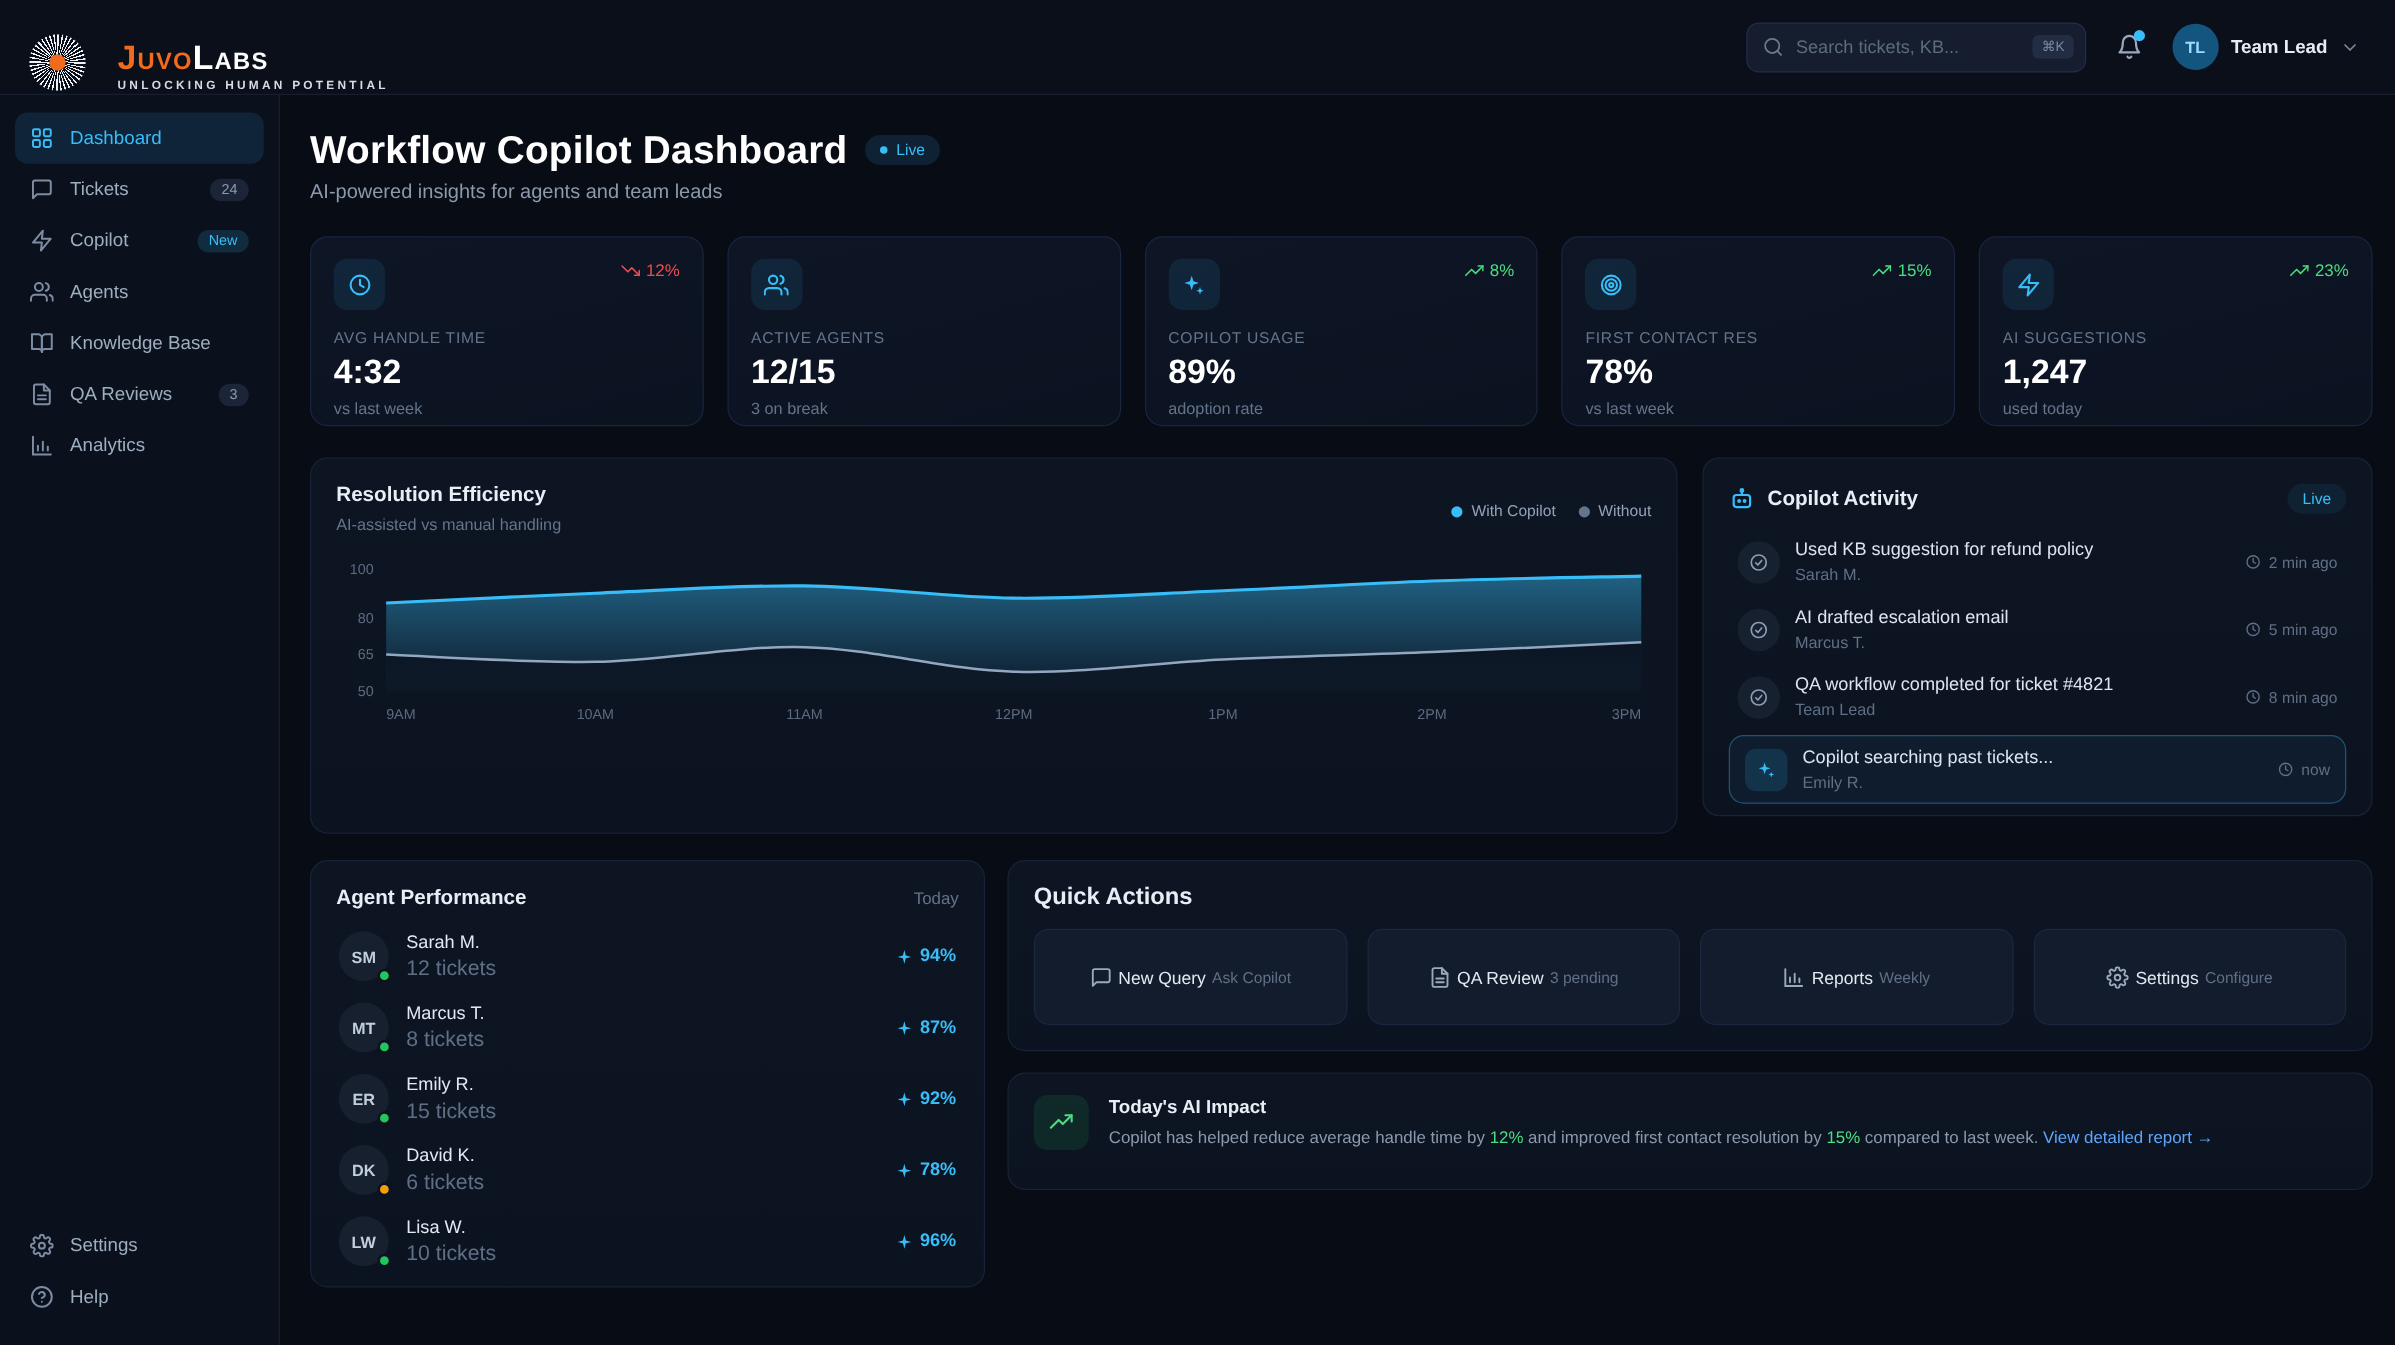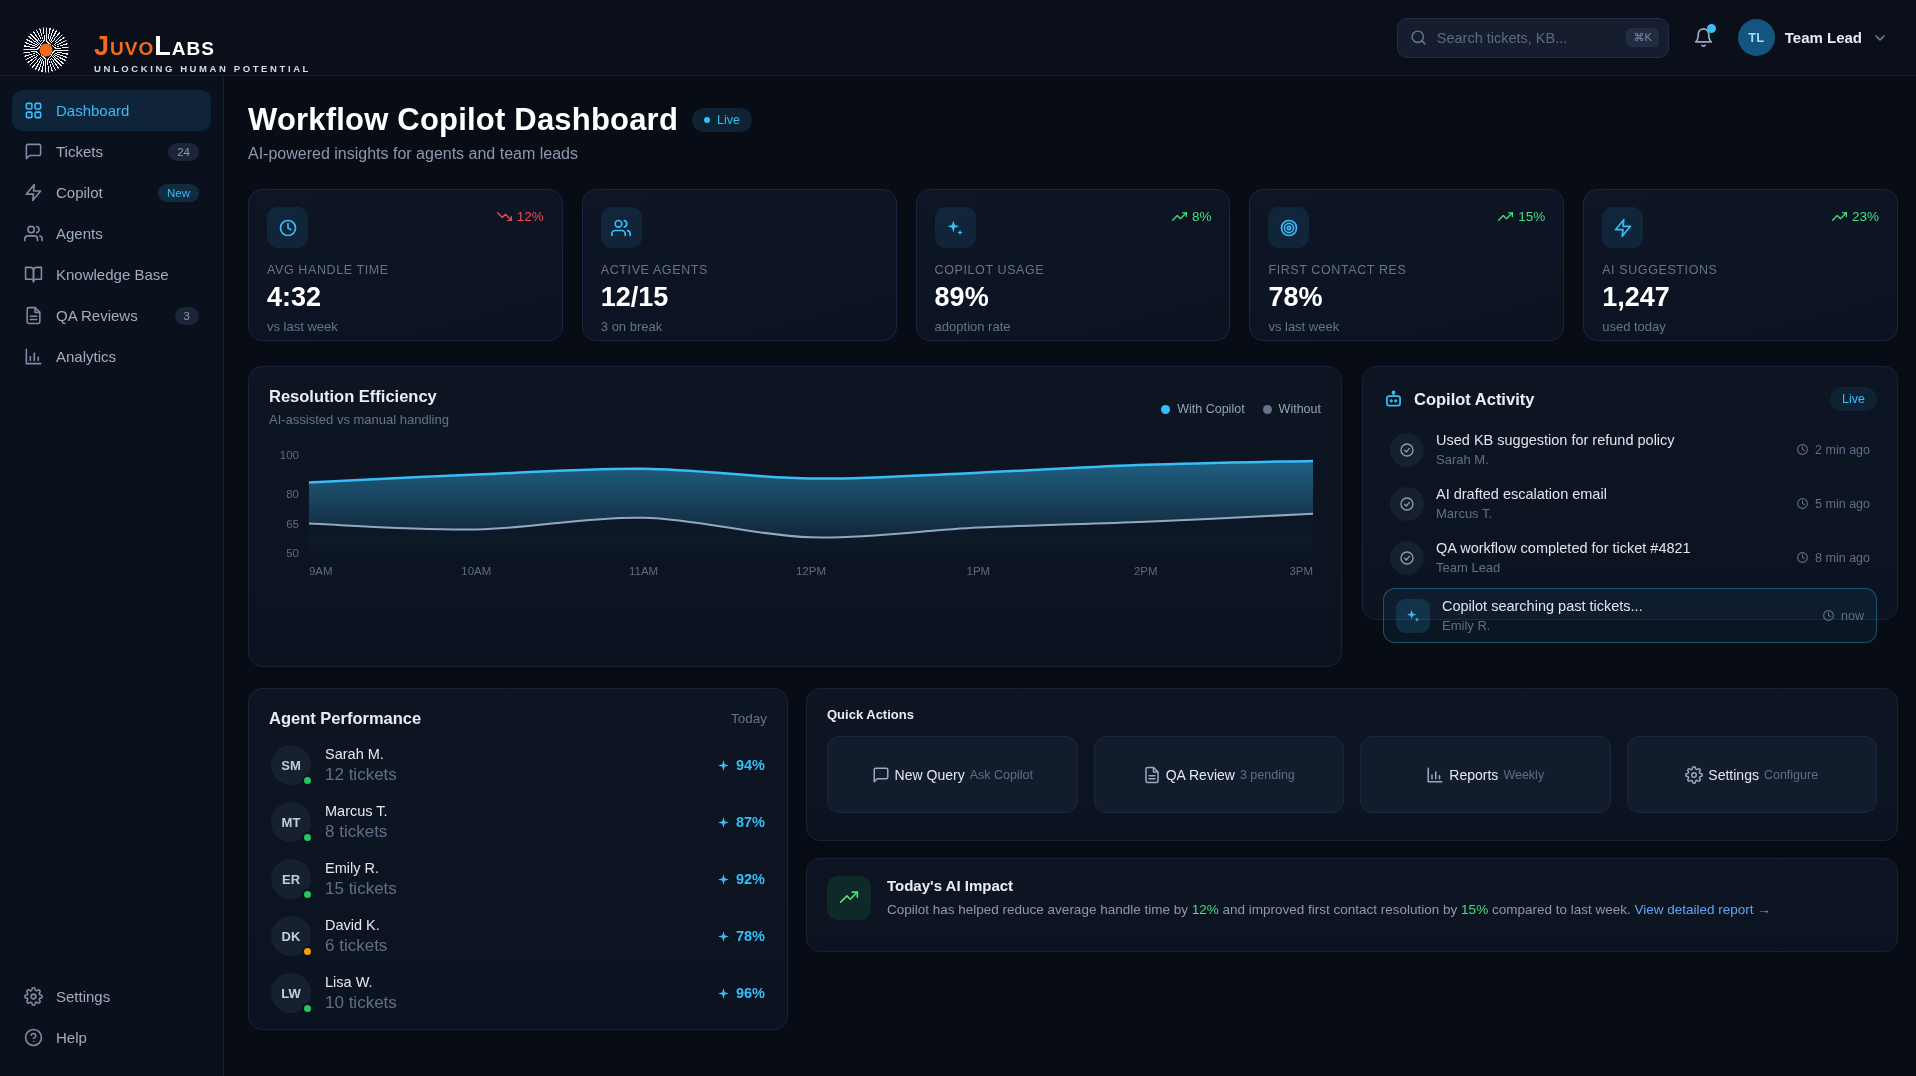"Copilot Activity" .activity-panel { border-radius: none -> 13px; height: 254px -> 287px }
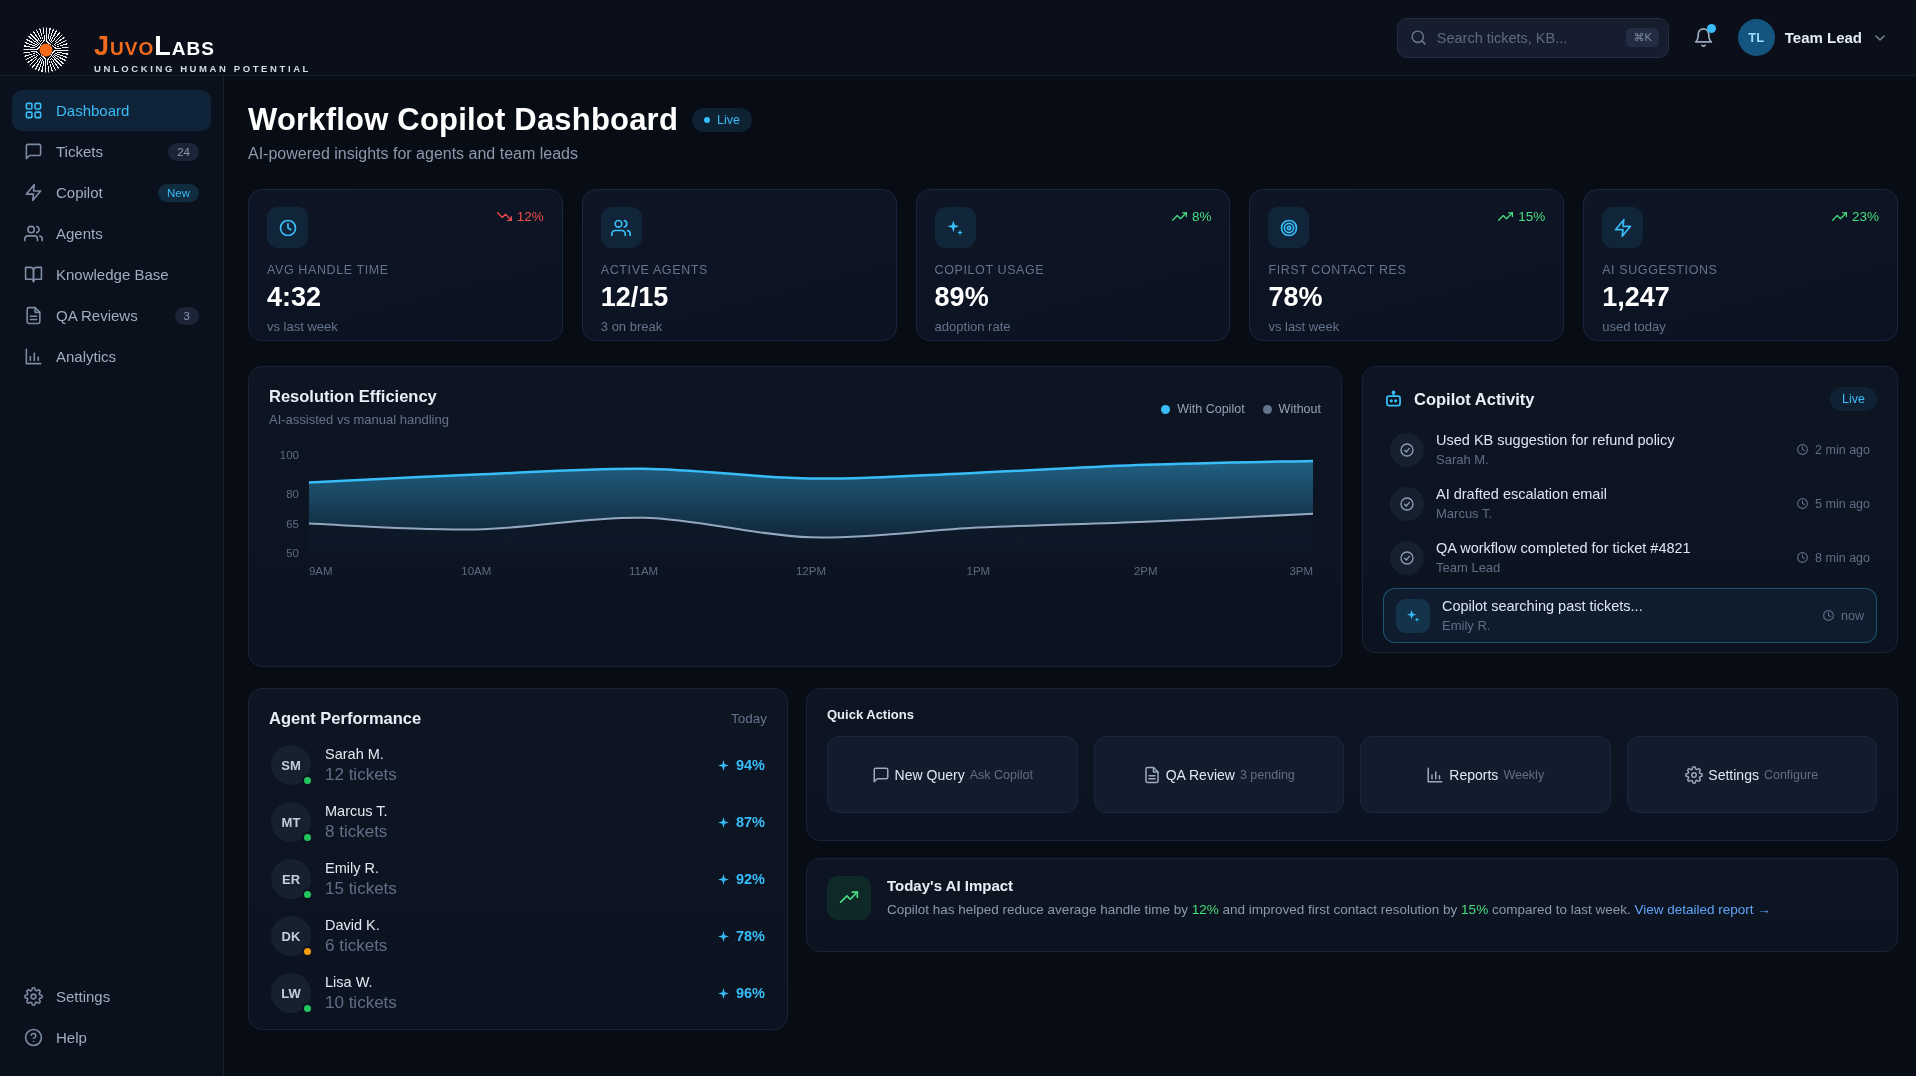"Quick Actions" div.panel-title { font-size: 13px -> 19px }
